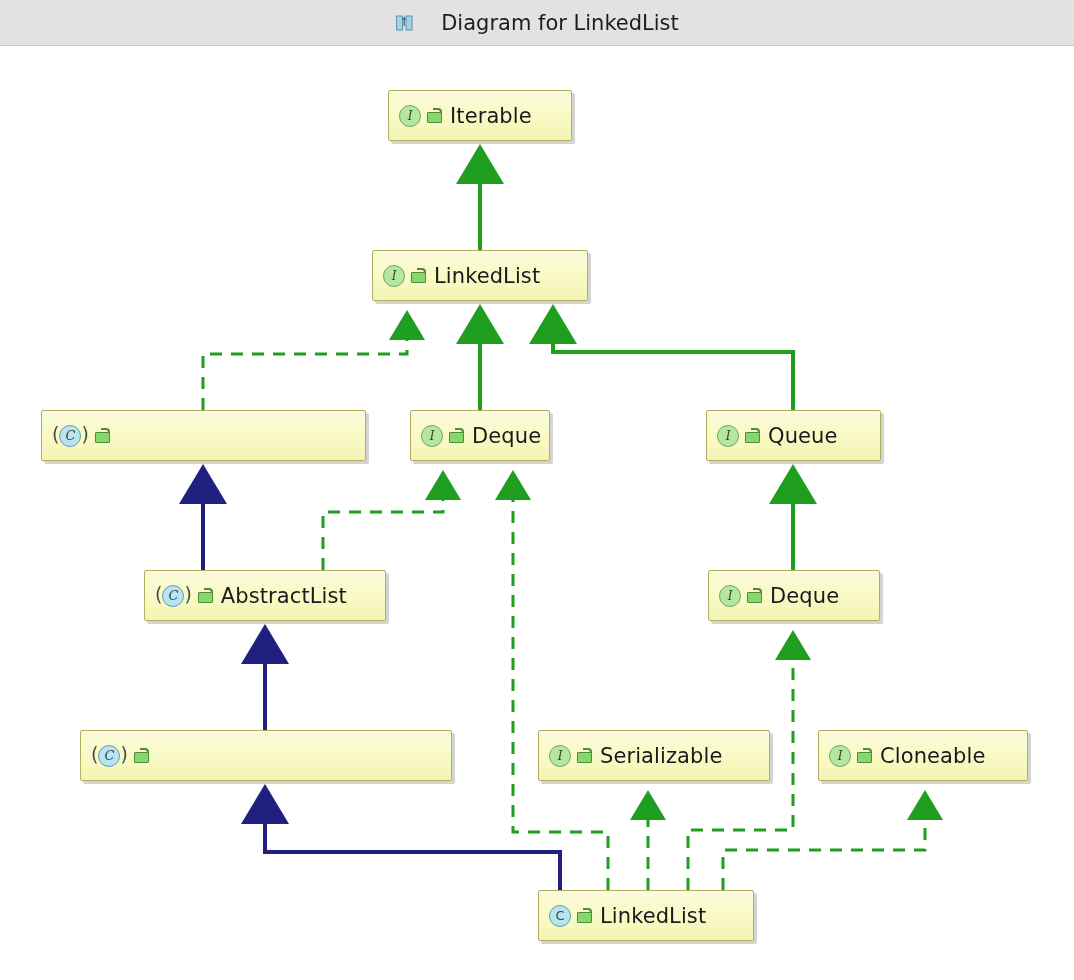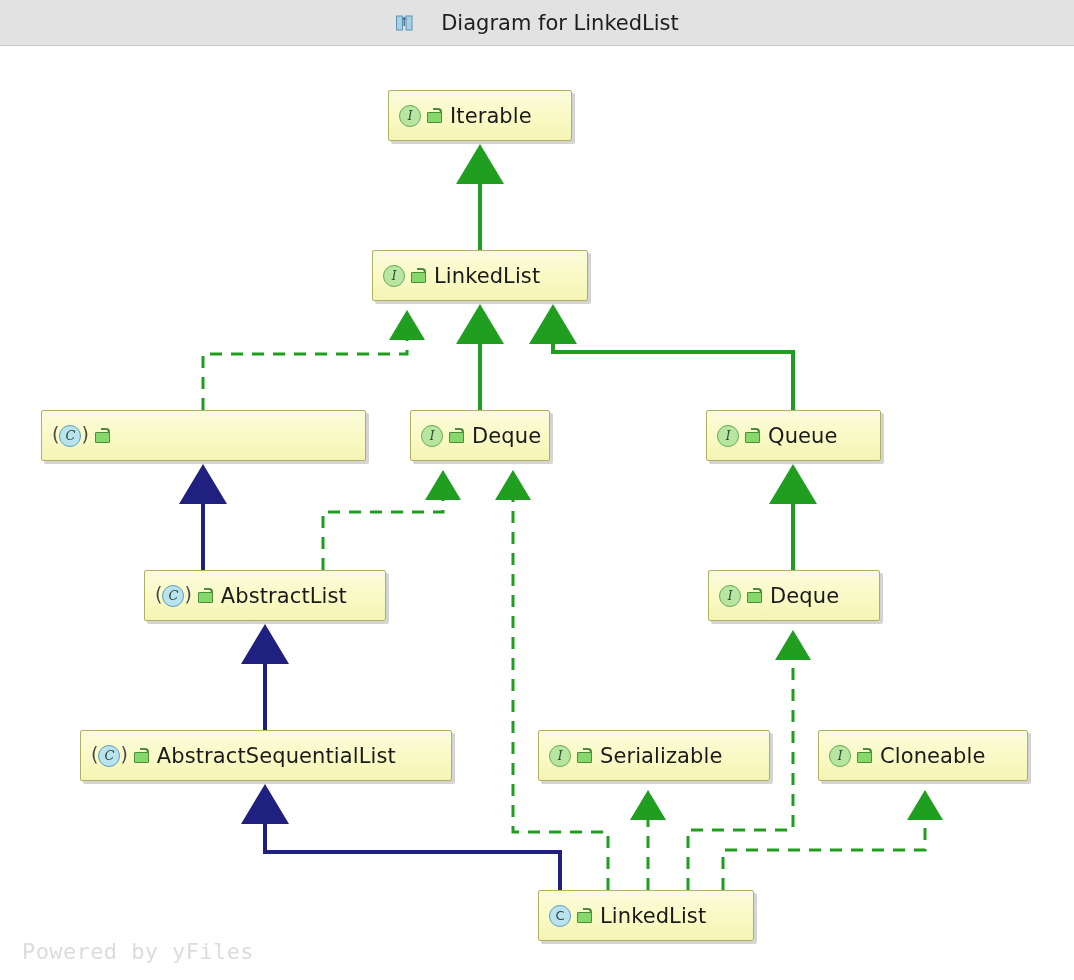"AbstractSequentialList" span.label { html: <span>AbstractSequentialList</span> -> none }
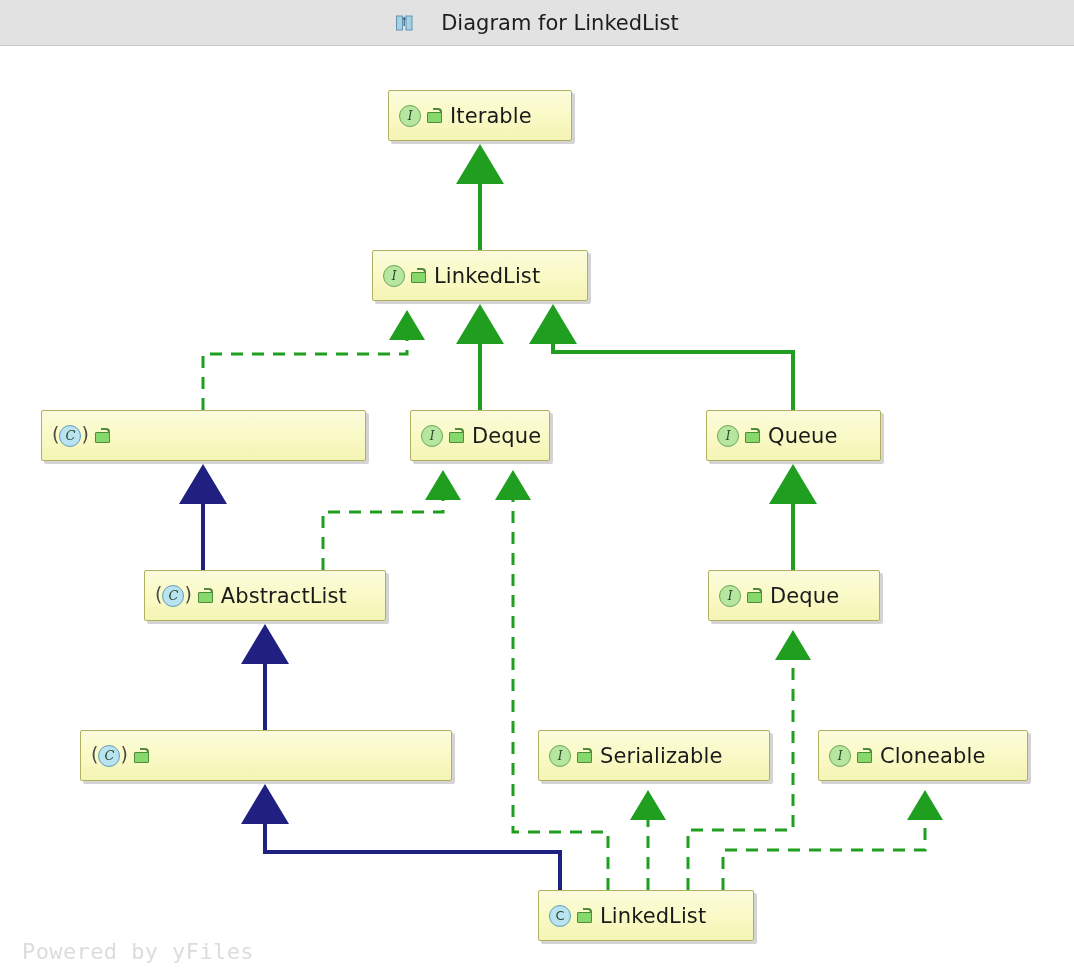"Powered by yFiles" div.watermark { html: <div>Powered by yFiles</div> -> none }
